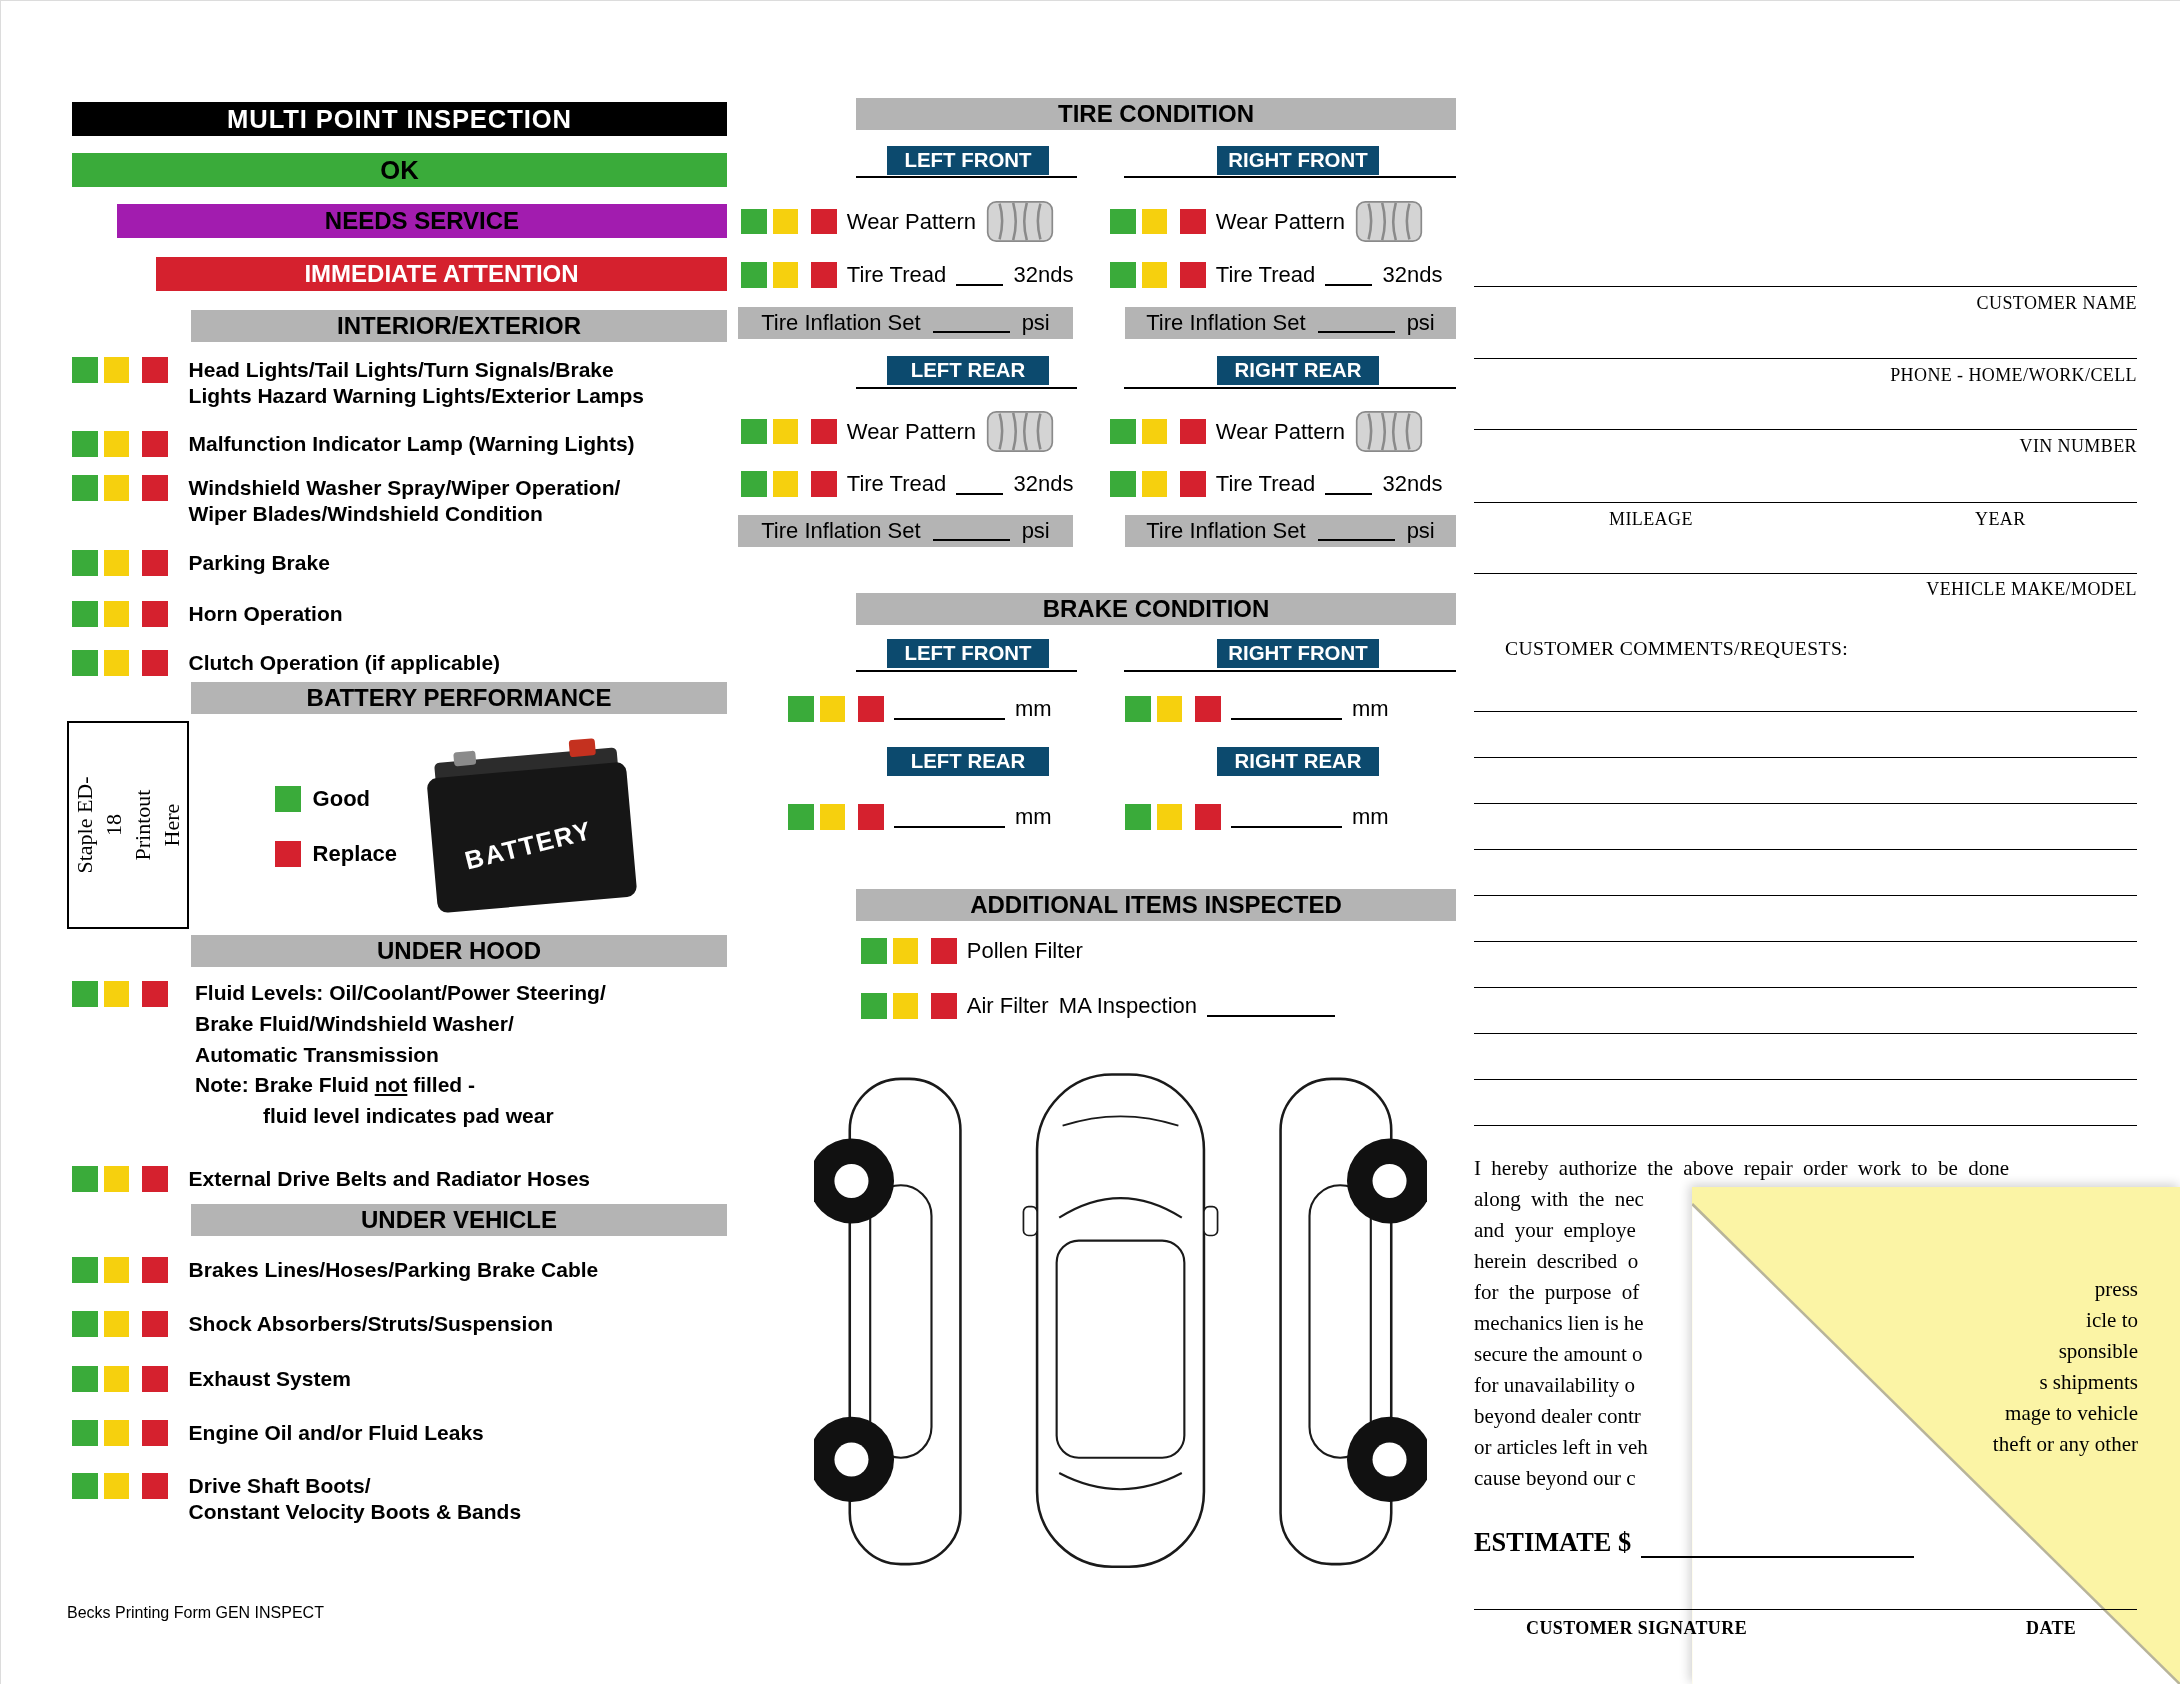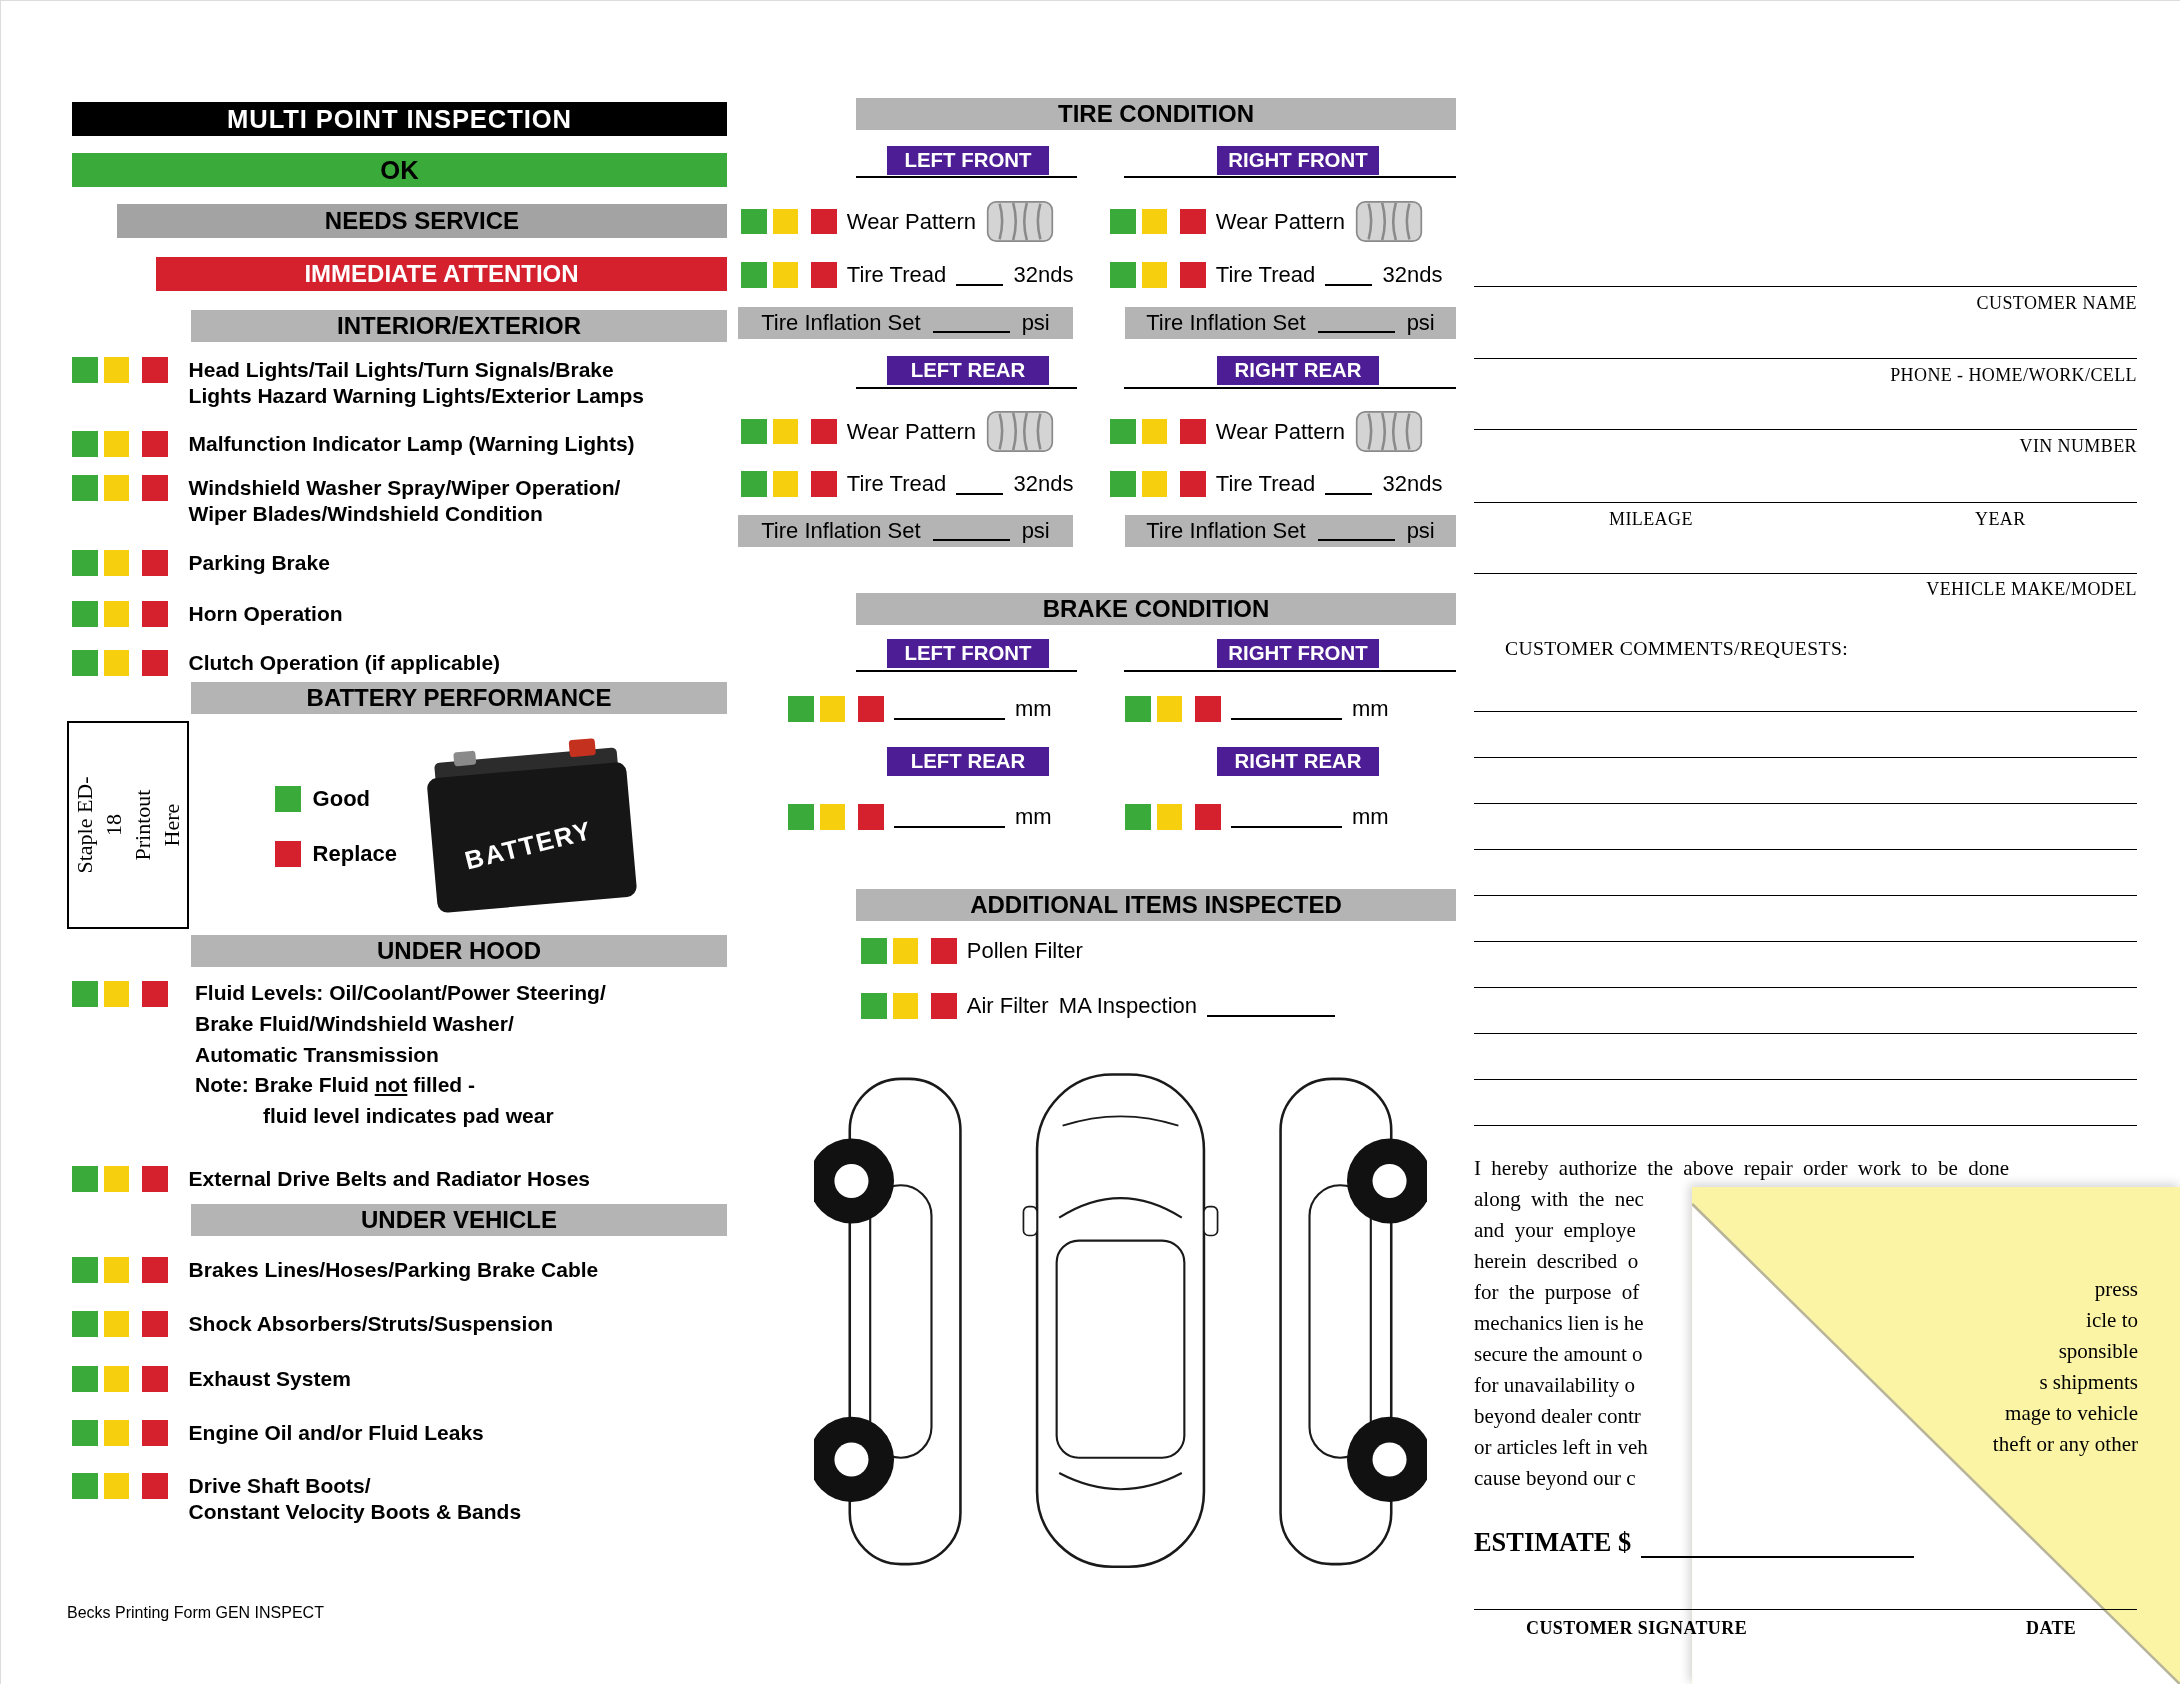"LEFT FRONT" .tag { background: #4c1d95 -> #0c4a6e }
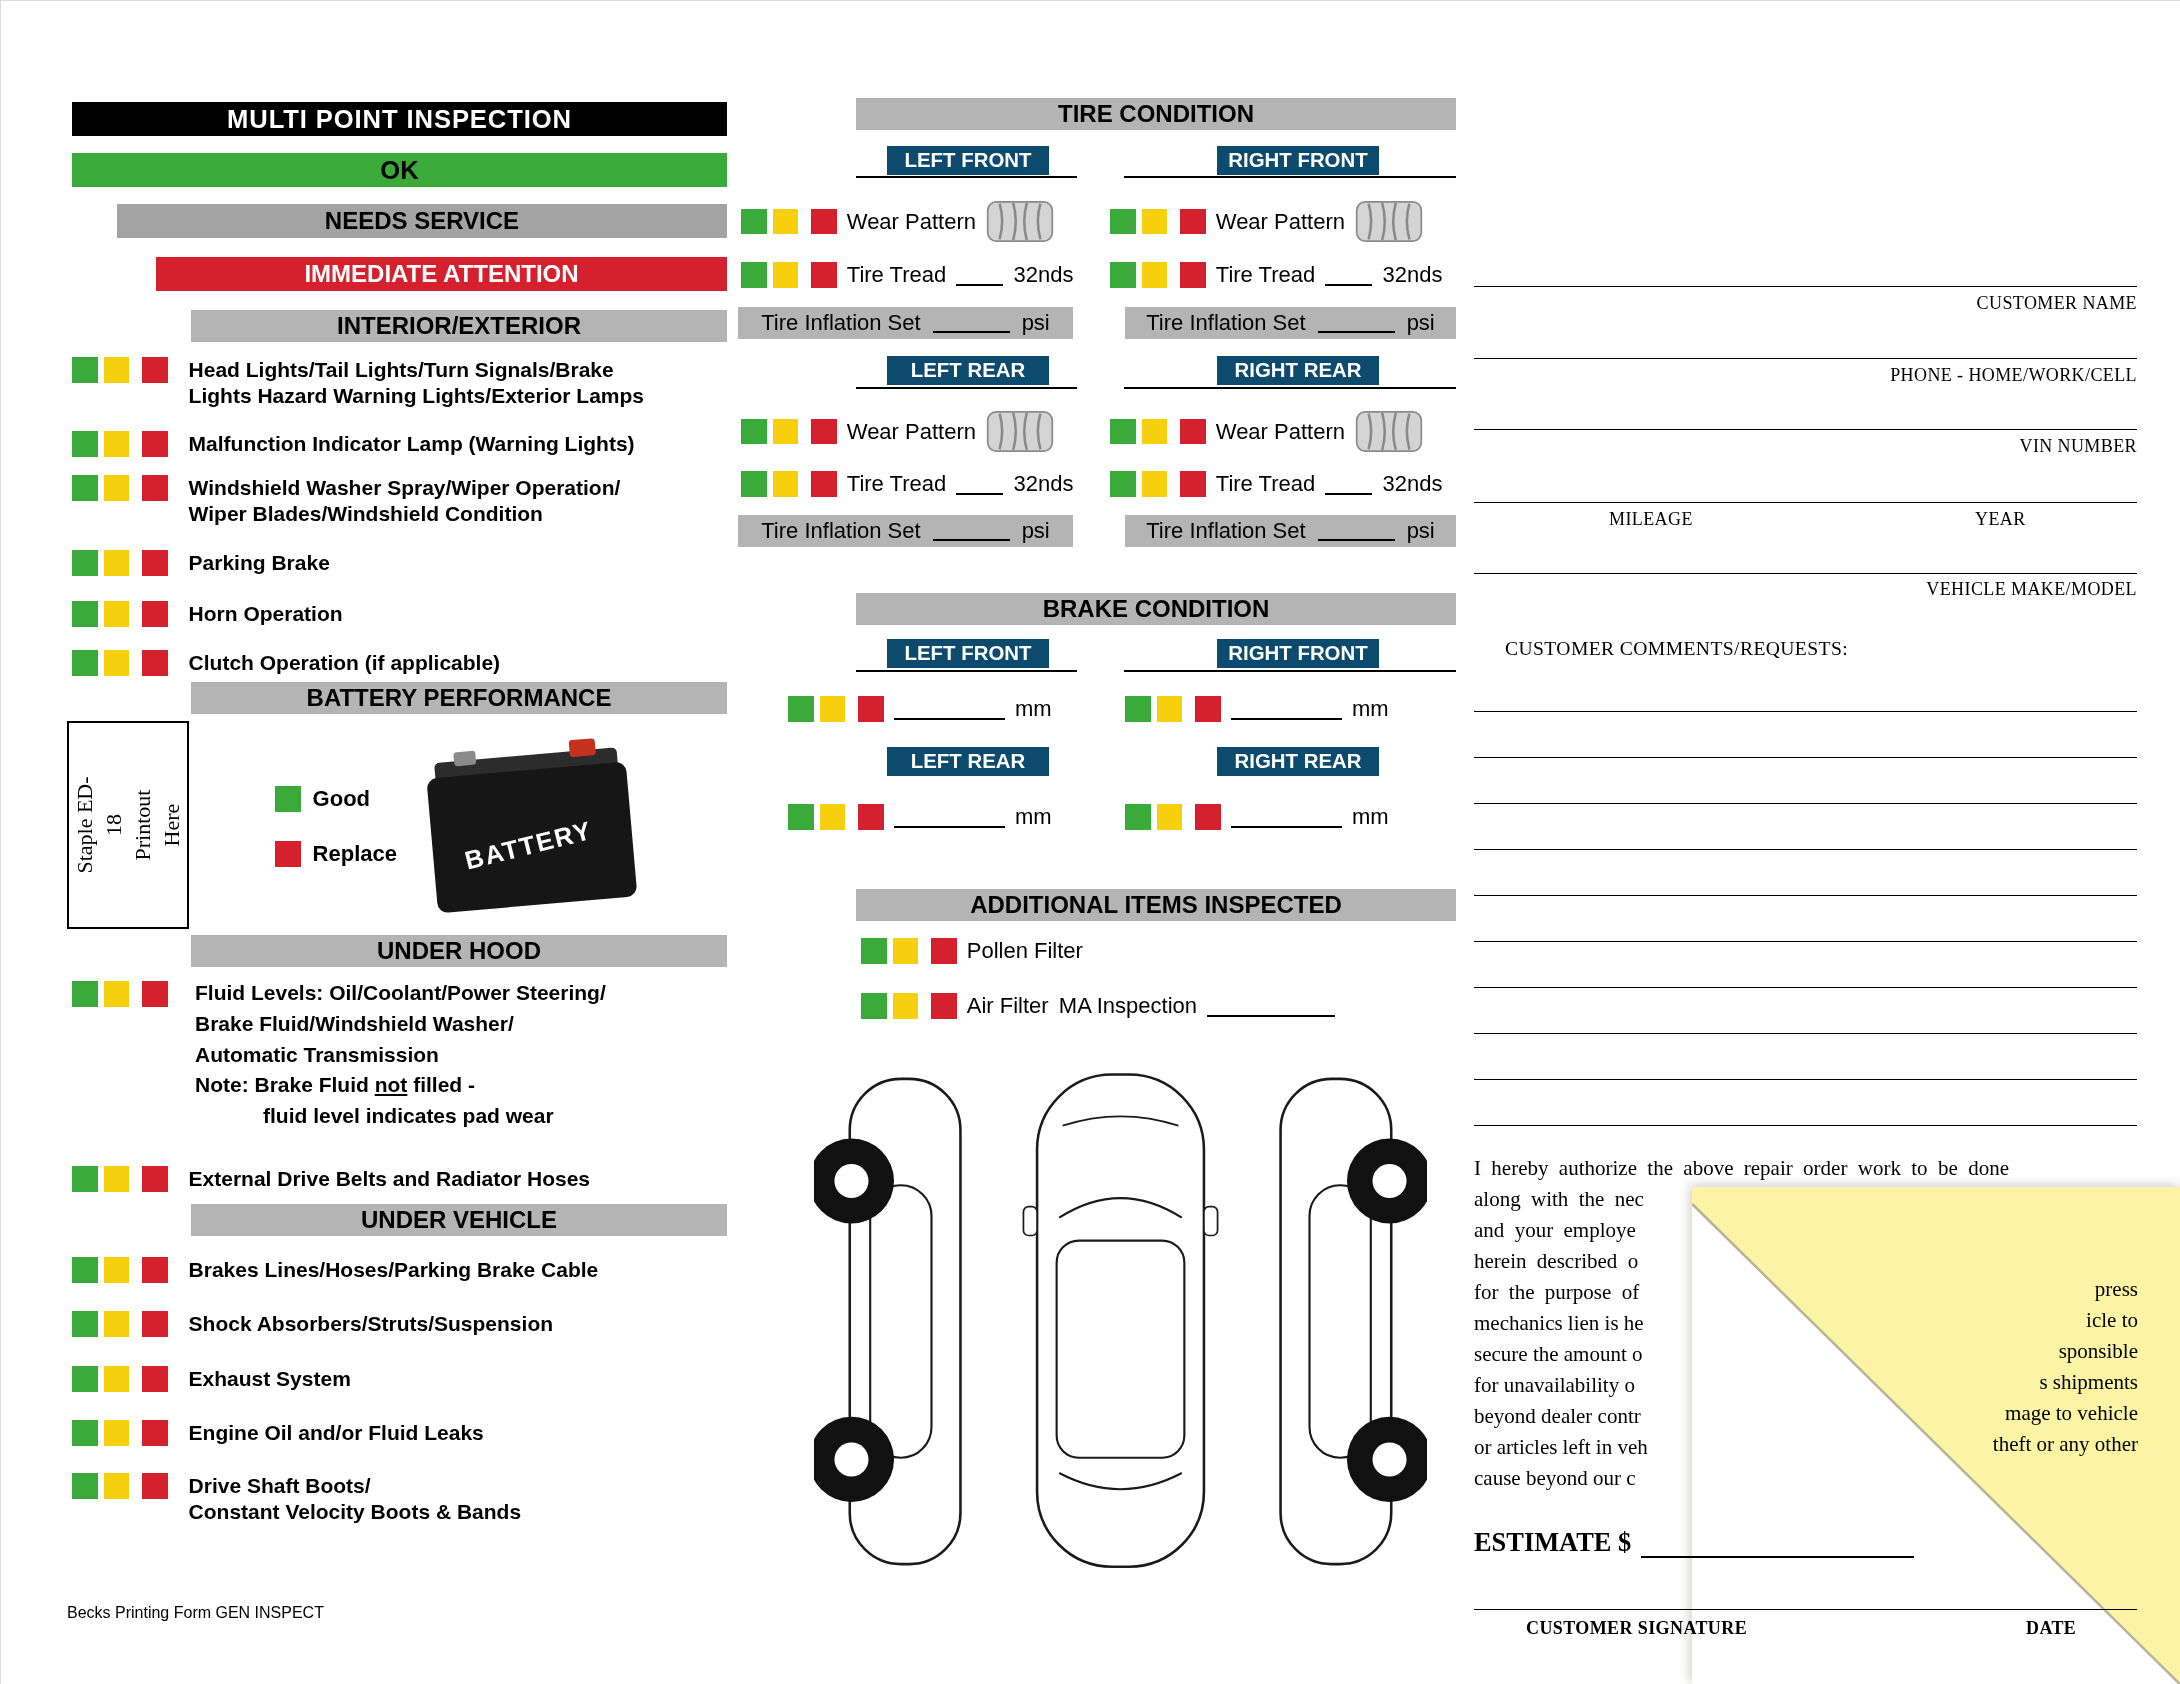"NEEDS SERVICE" .bar.yellow { background: #a3a3a3 -> #a21caf }
